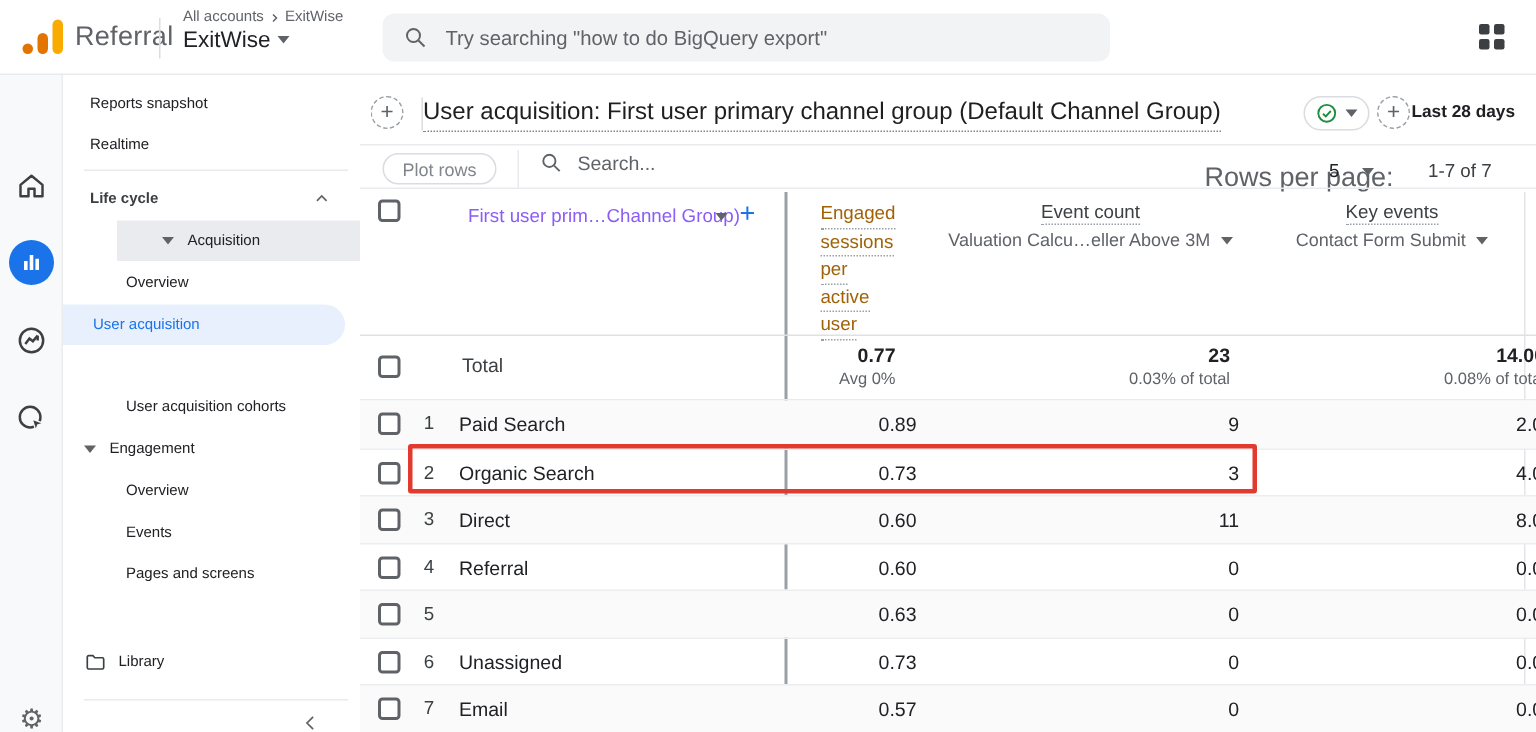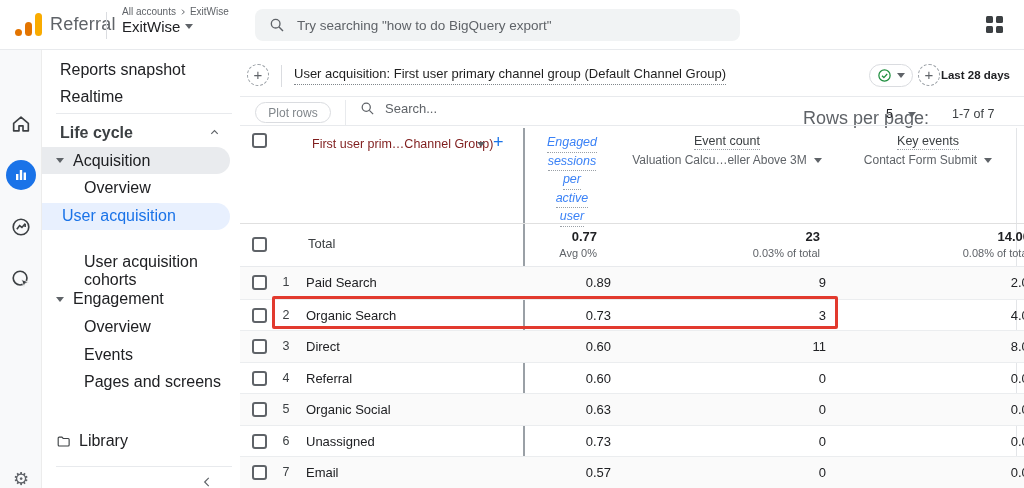"Reports snapshot" .nav-item { font-size: 16px -> 10px }
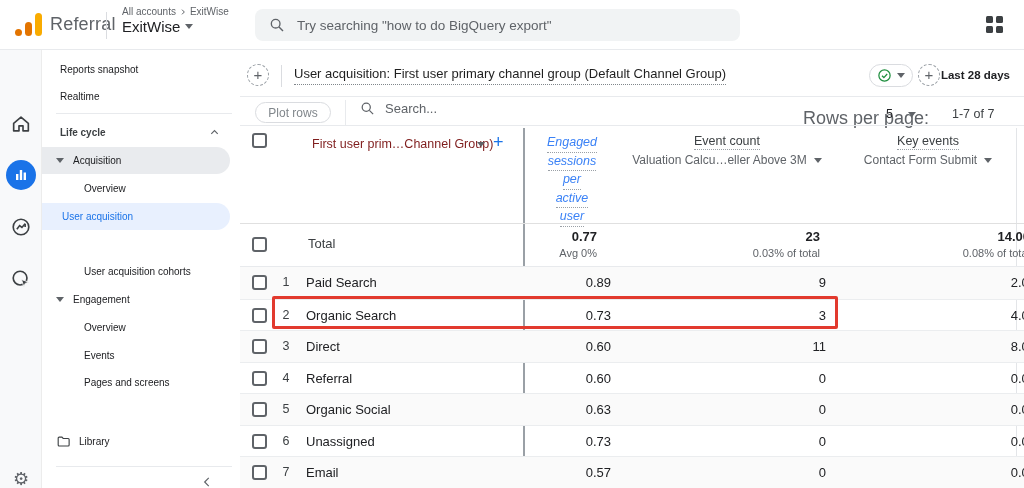"User acquisition: First user primary" .report-title { font-size: 13px -> 16px; left: 54px -> 42px }
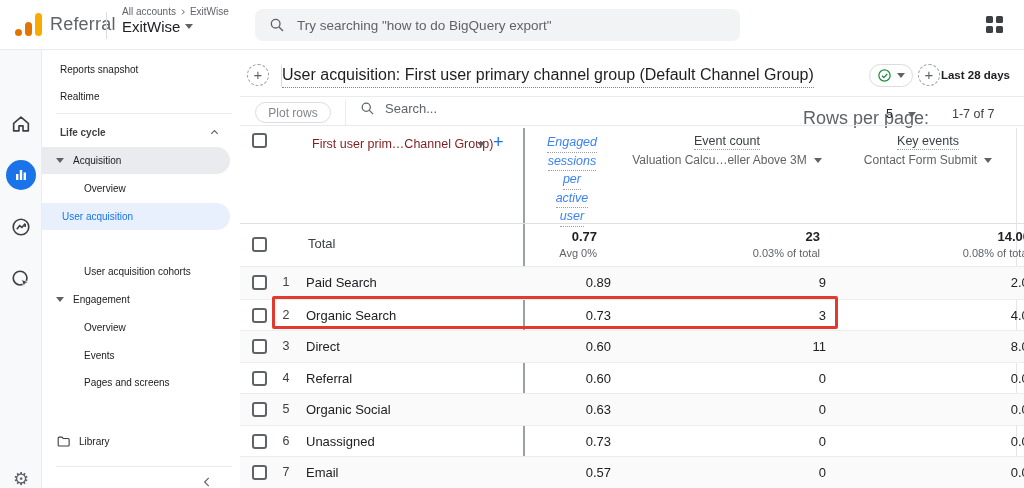"First user prim…Channel Group)" .dim-header { color: #7f1d1d -> #8b5cf6 }
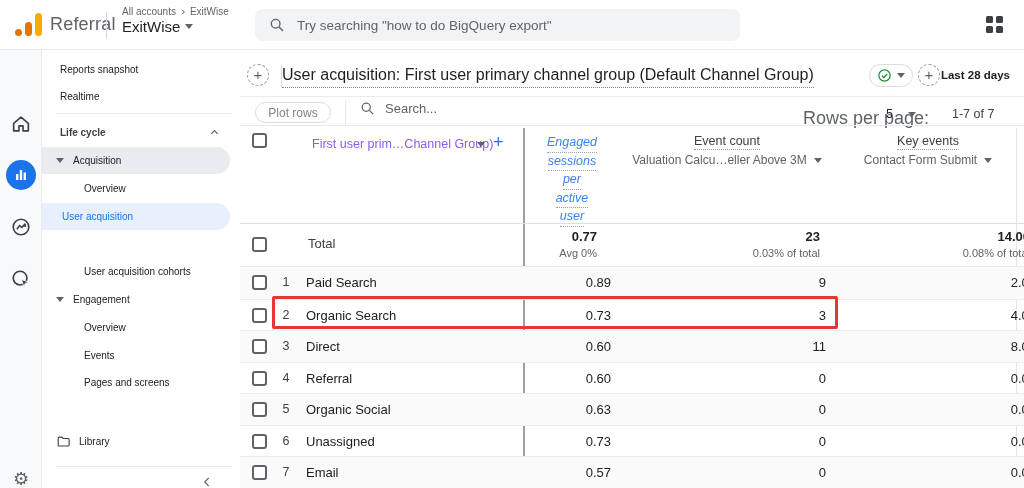"Engaged" .m1-header { color: #3b82f6 -> #a16207; font-style: italic -> none; text-align: center -> left }
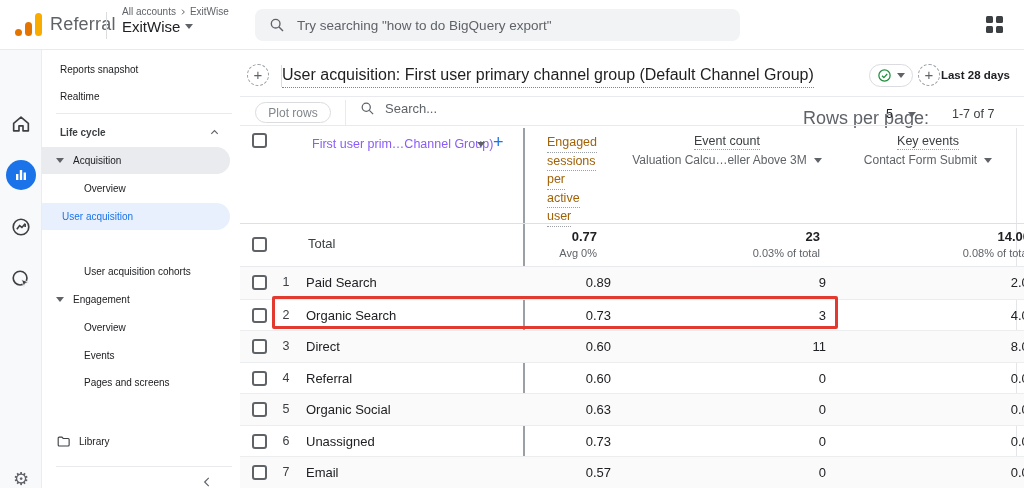"Acquisition" div.nav-item { margin-left: none -> 36px; padding-left: 14px -> 30px }
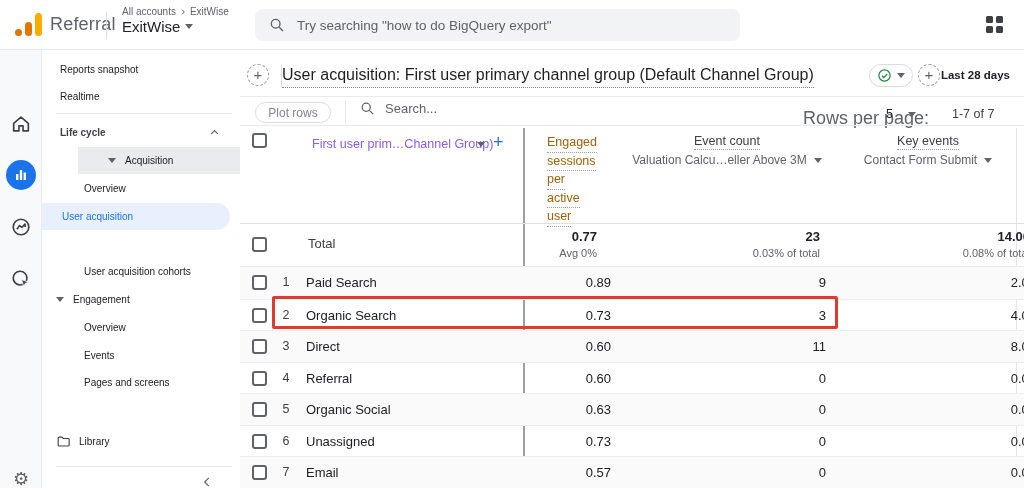"Organic Social" div.row-channel { html: <div>Organic Social</div> -> none }
